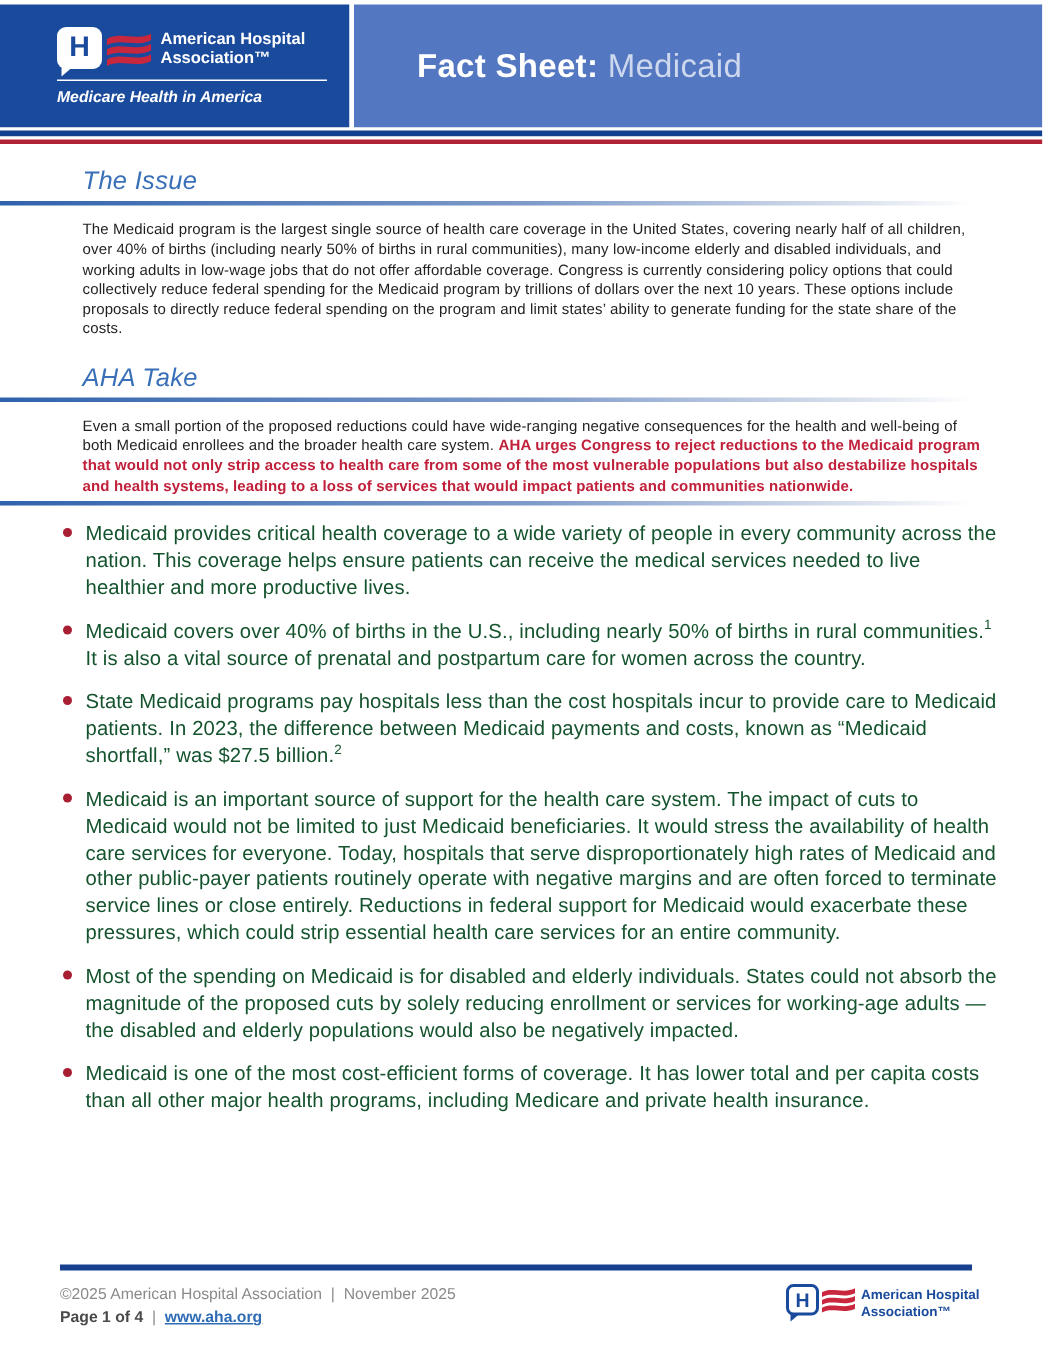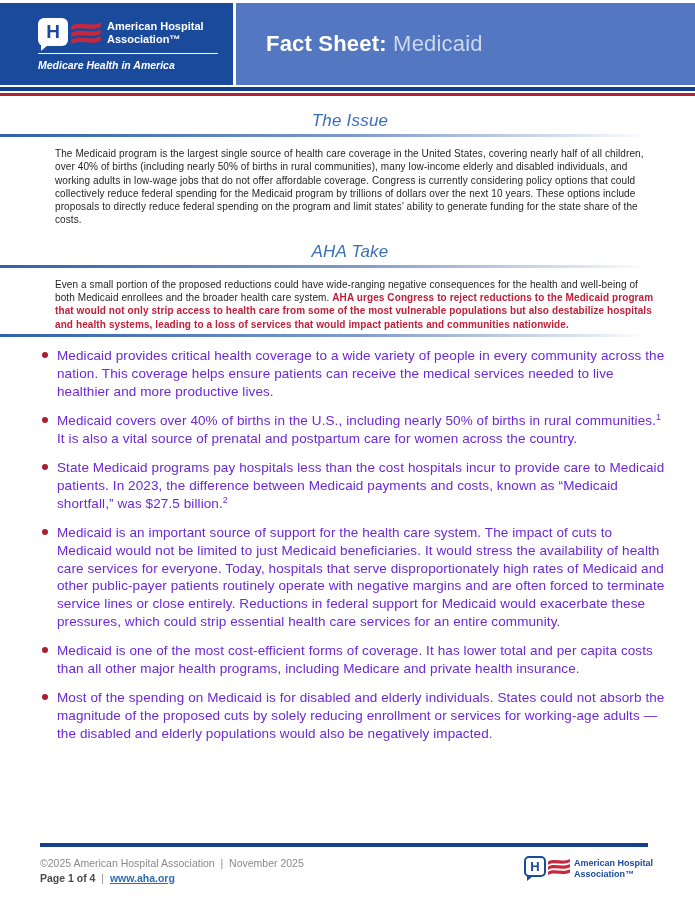"Fact Sheet: Medicaid" .header-right { padding-left: 30px -> 42px }
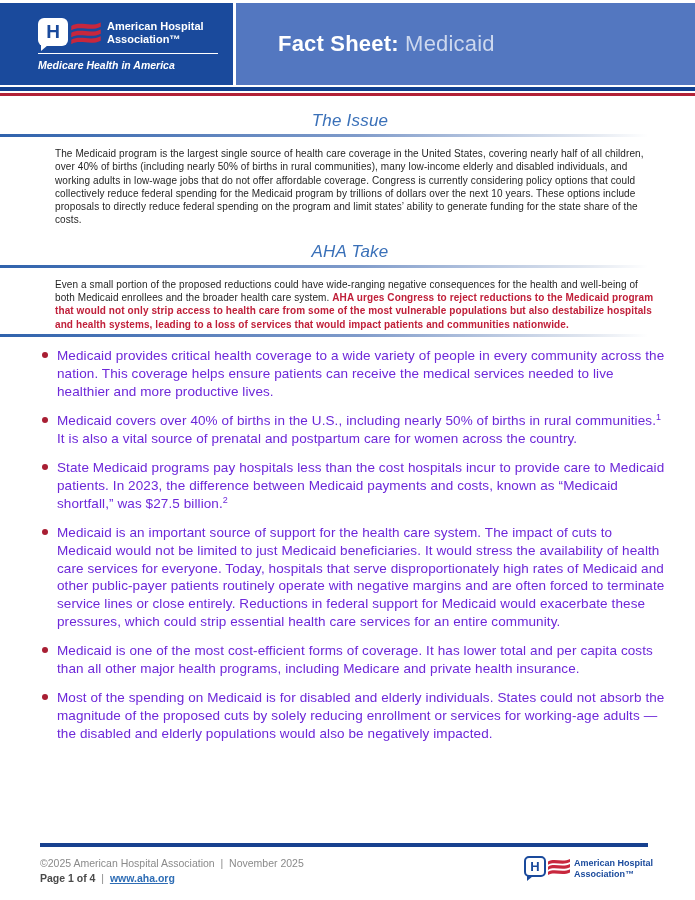"The Issue" .section-heading { text-align: center -> none }
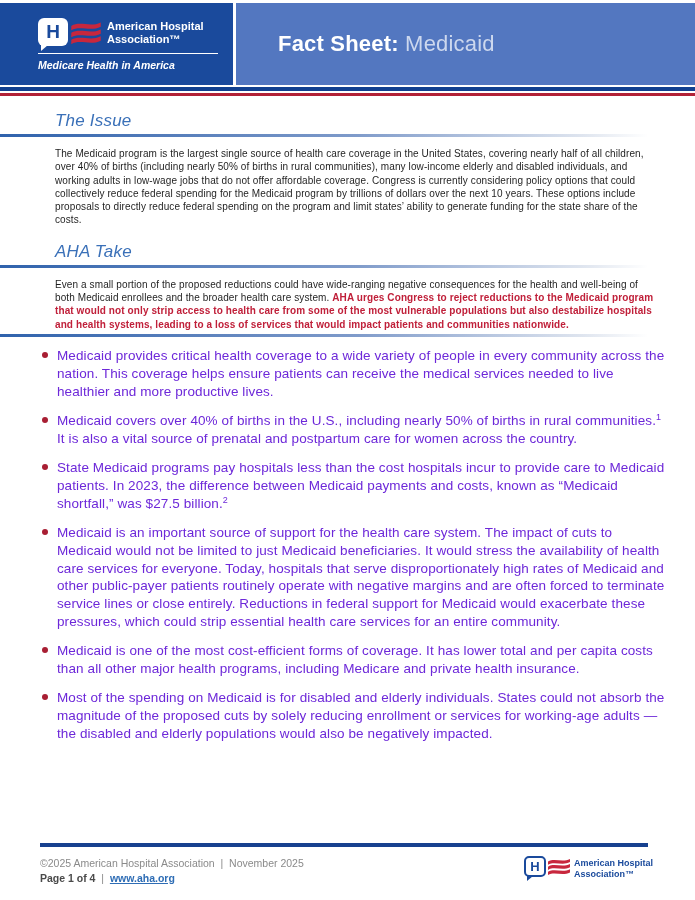"Medicaid provides critical health" ul.why-list li { color: #6d28d9 -> #14532d }
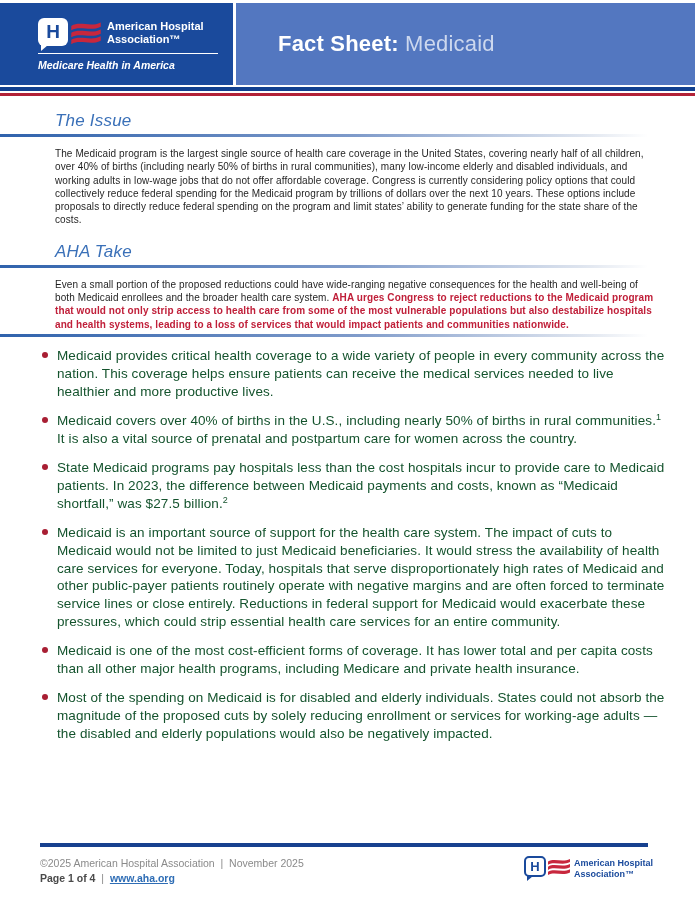"Medicaid is one of the" li { order: before "Most of the spending on" -> after "Most of the spending on" }
